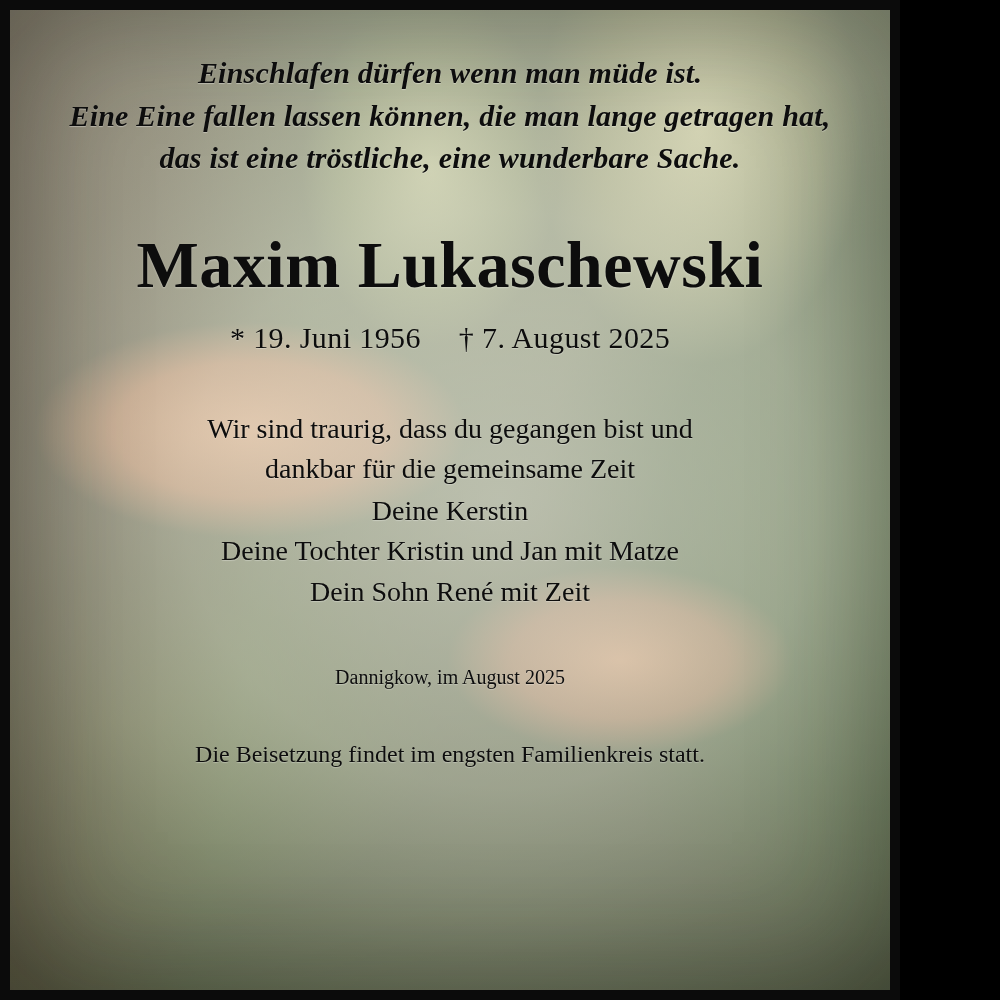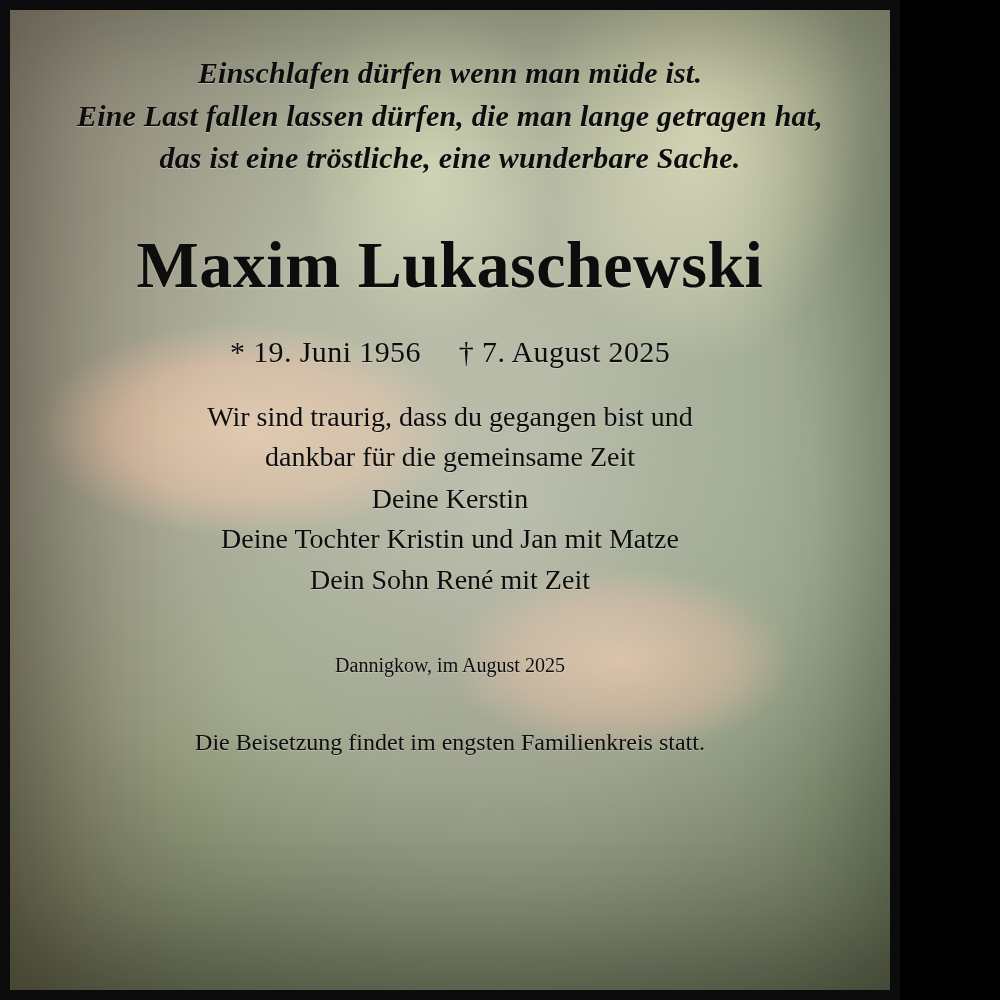"Eine Last fallen lassen dürfen," div { text: Last fallen lassen dürfen -> Eine fallen lassen können }
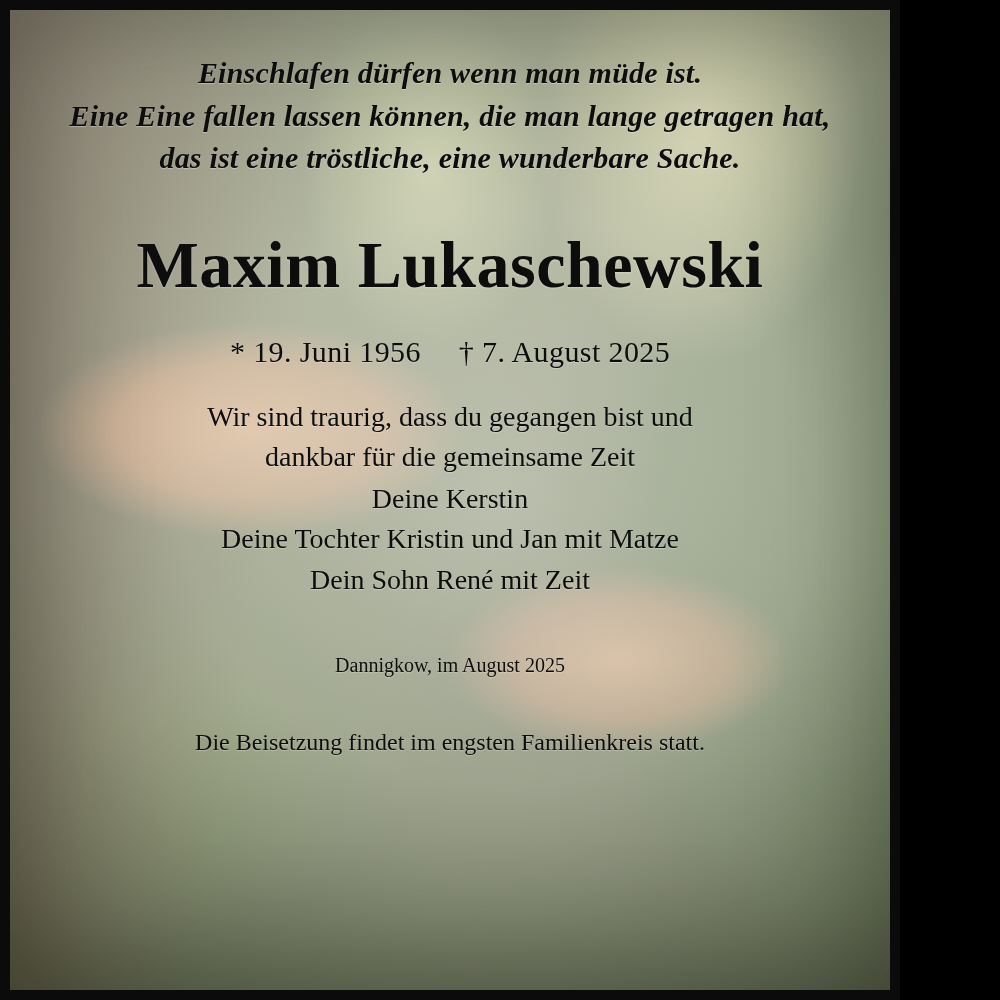"* 19. Juni 1956 †" .dates { margin-top: 36px -> 22px }
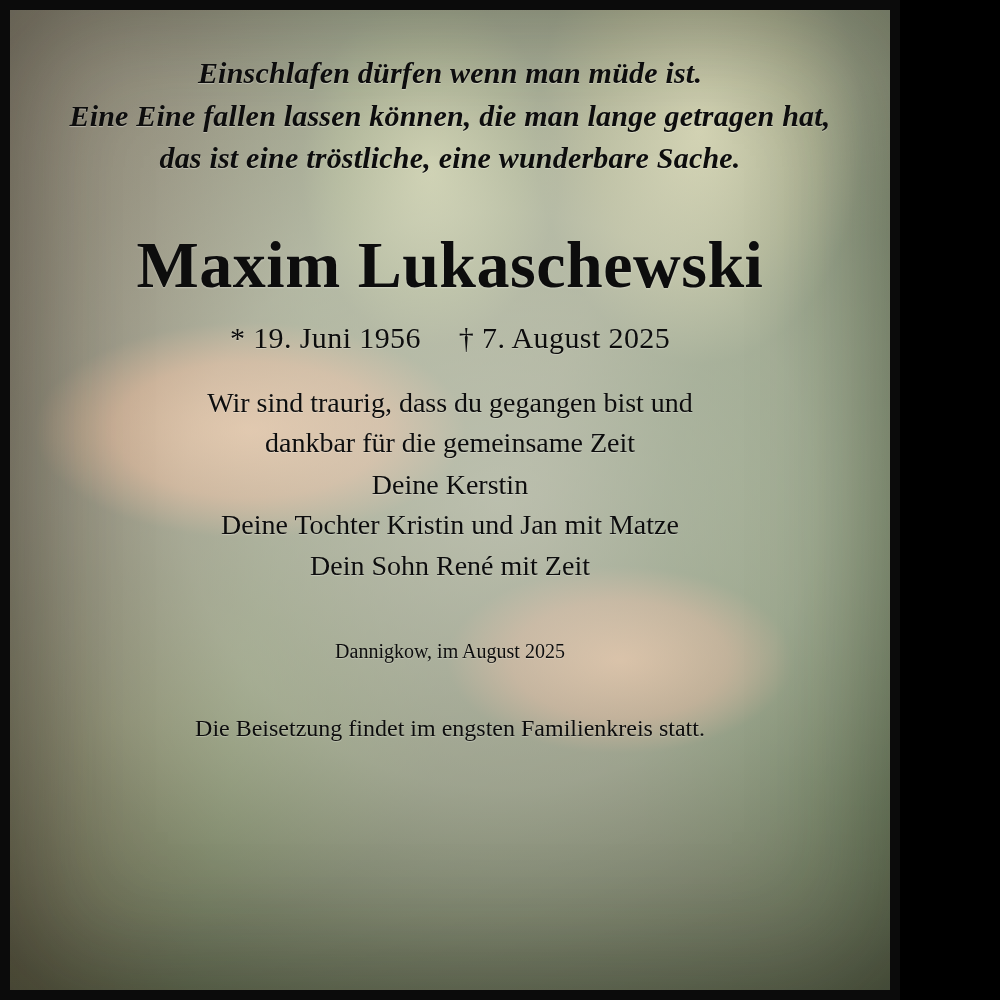"Wir sind traurig, dass du" .message { margin-top: 28px -> 54px }
